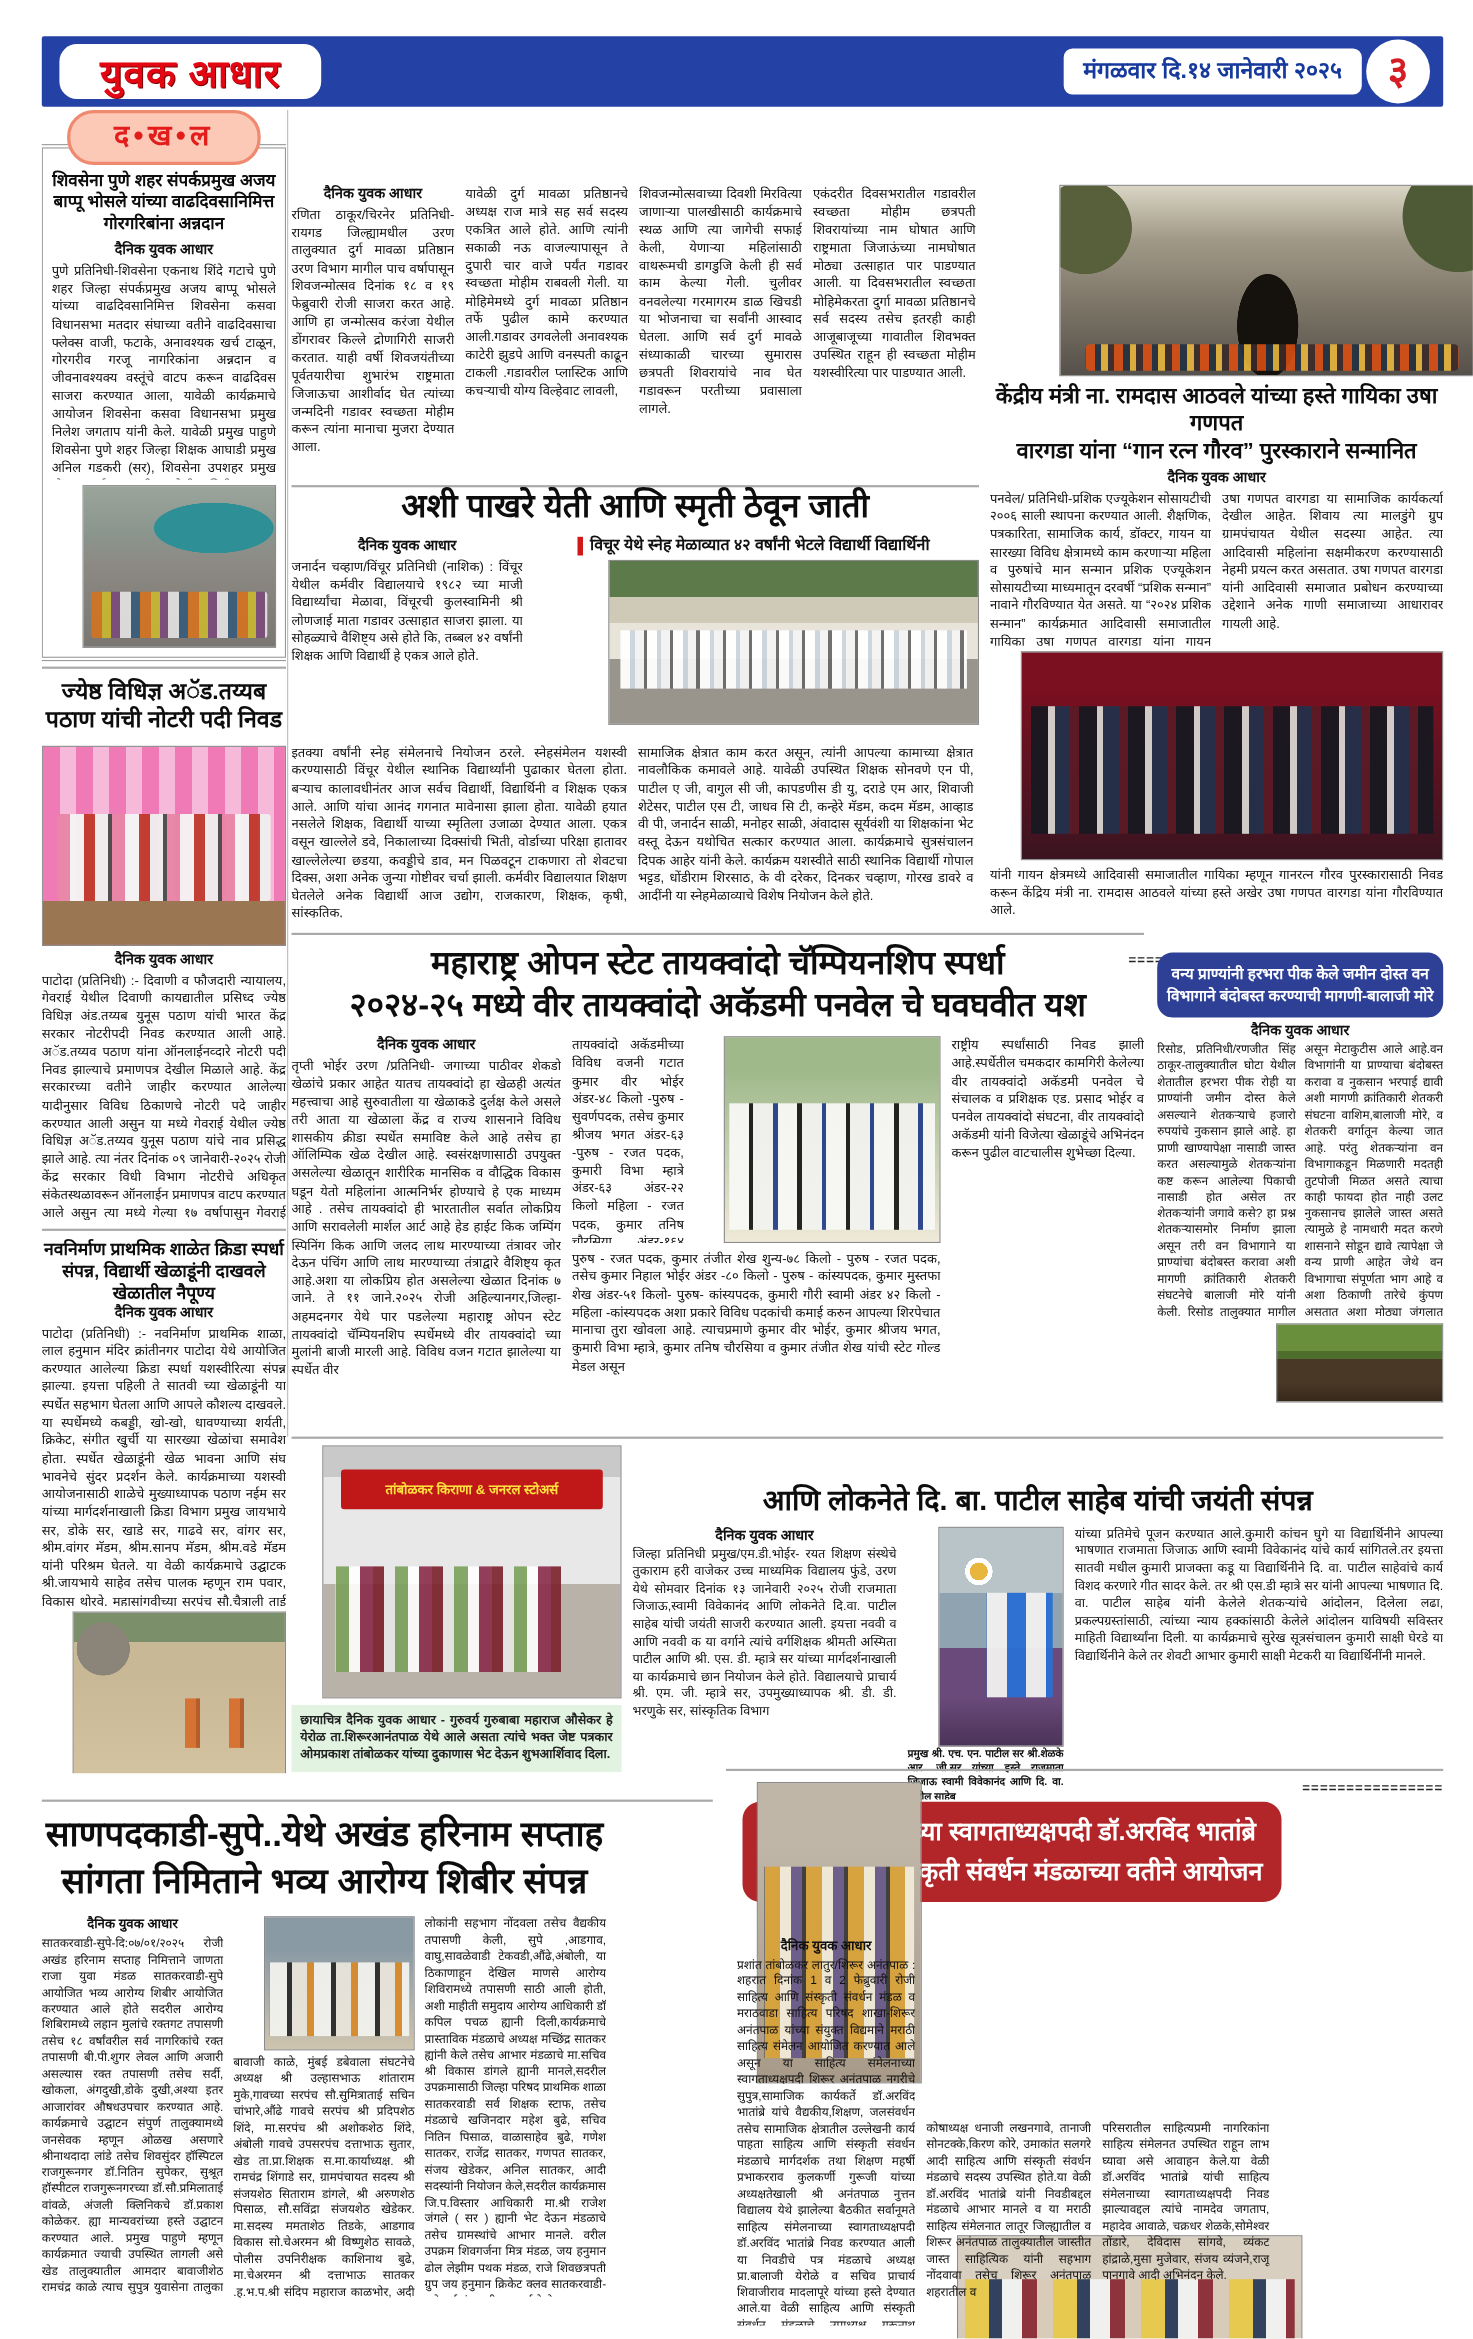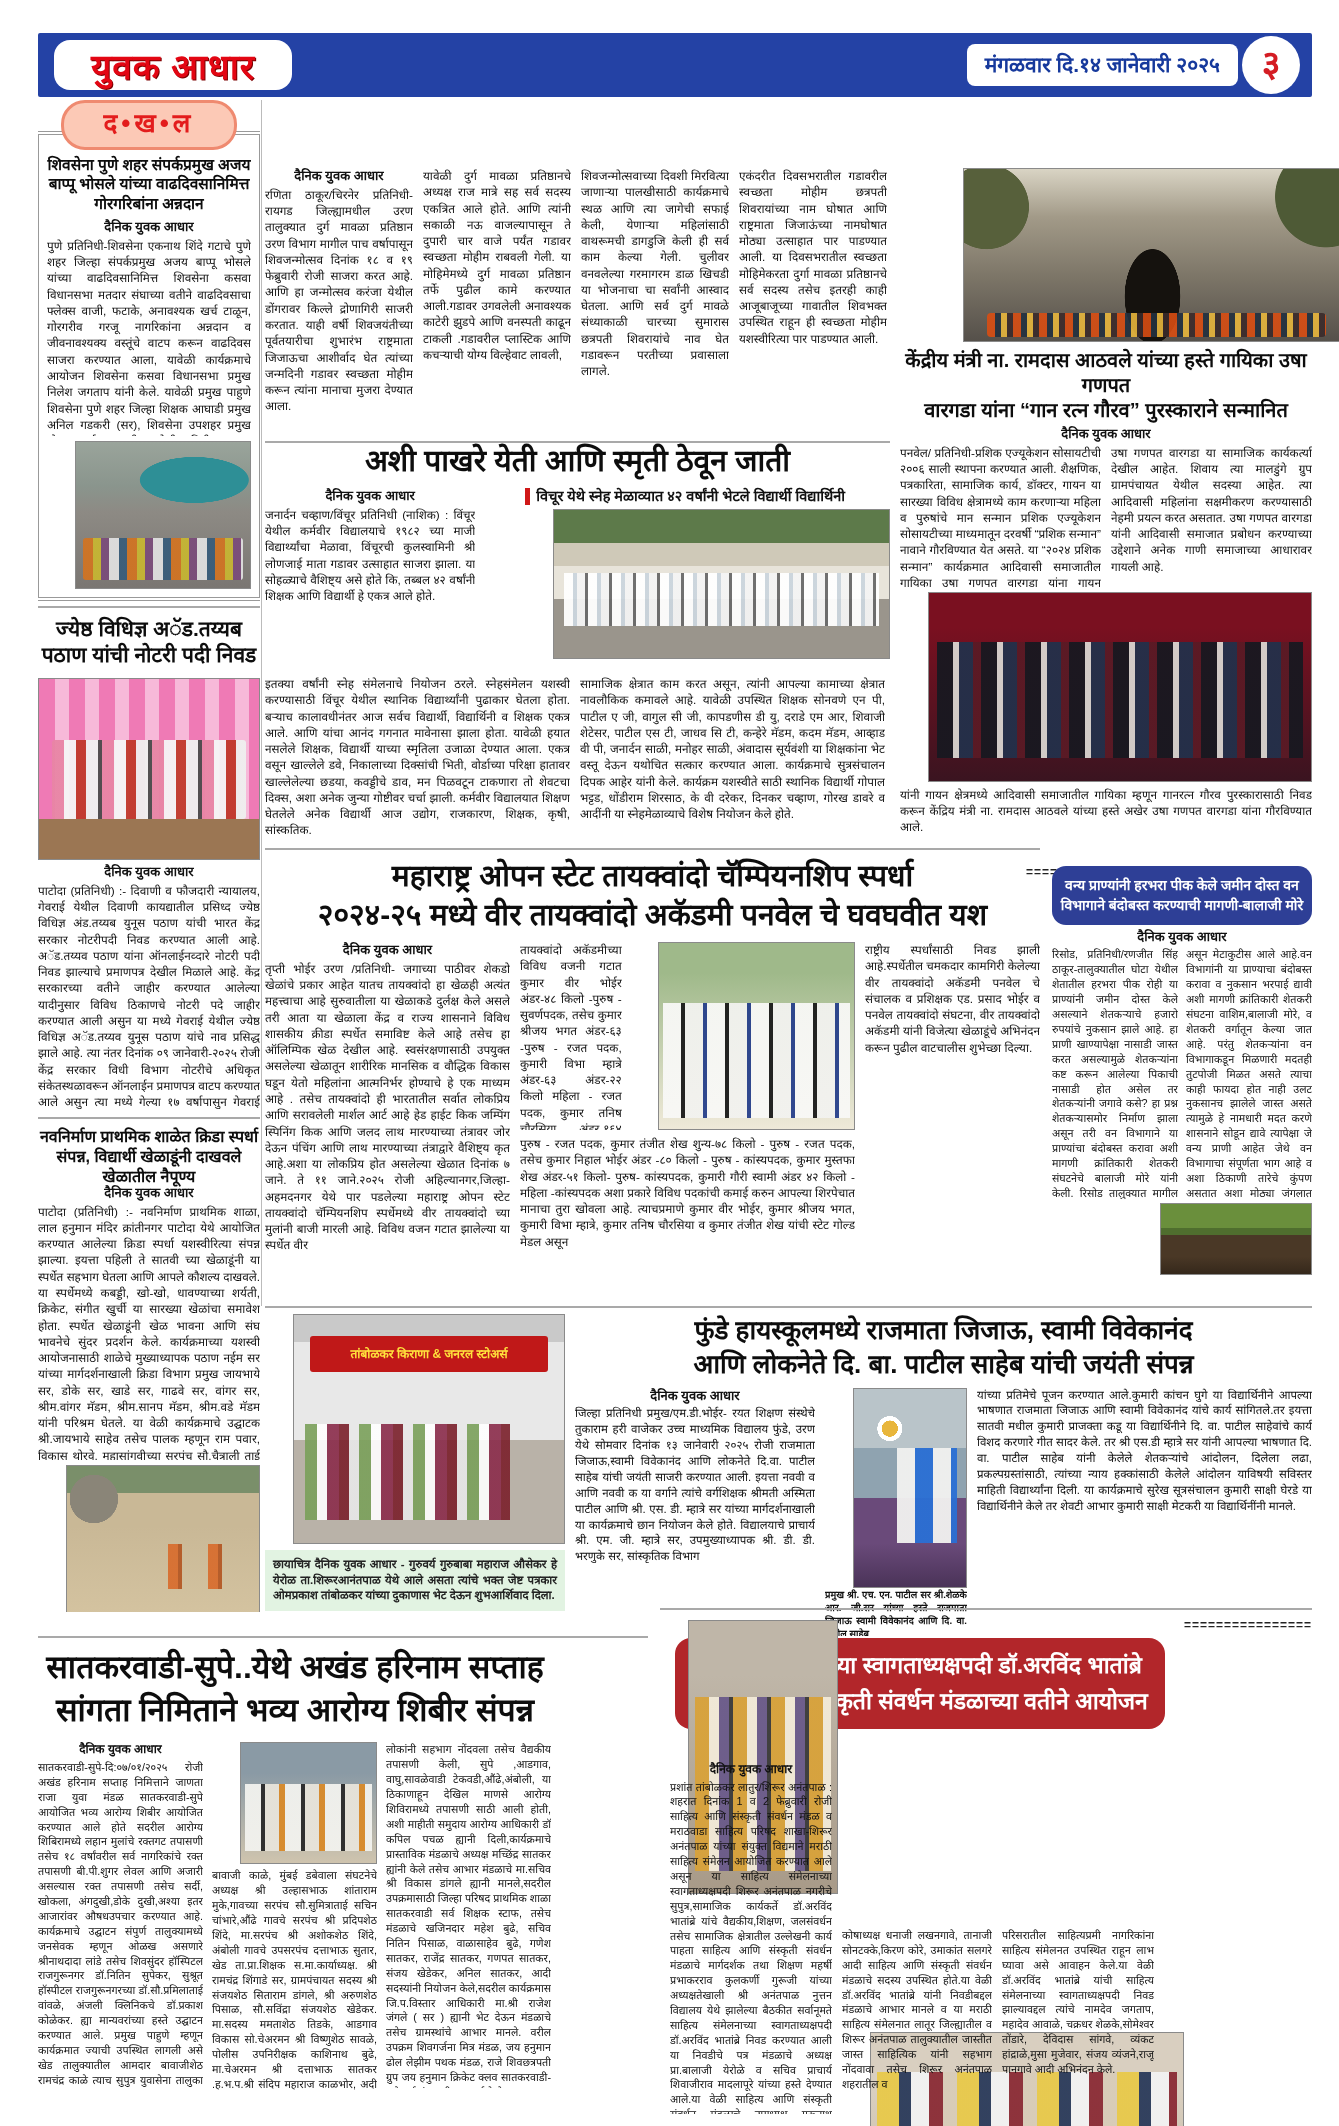"फुंडे हायस्कूलमध्ये राजमाता जिजाऊ," span { html: <span>फुंडे हायस्कूलमध्ये राजमाता जिजाऊ, स्वामी विवेकानंद</span> -> none }
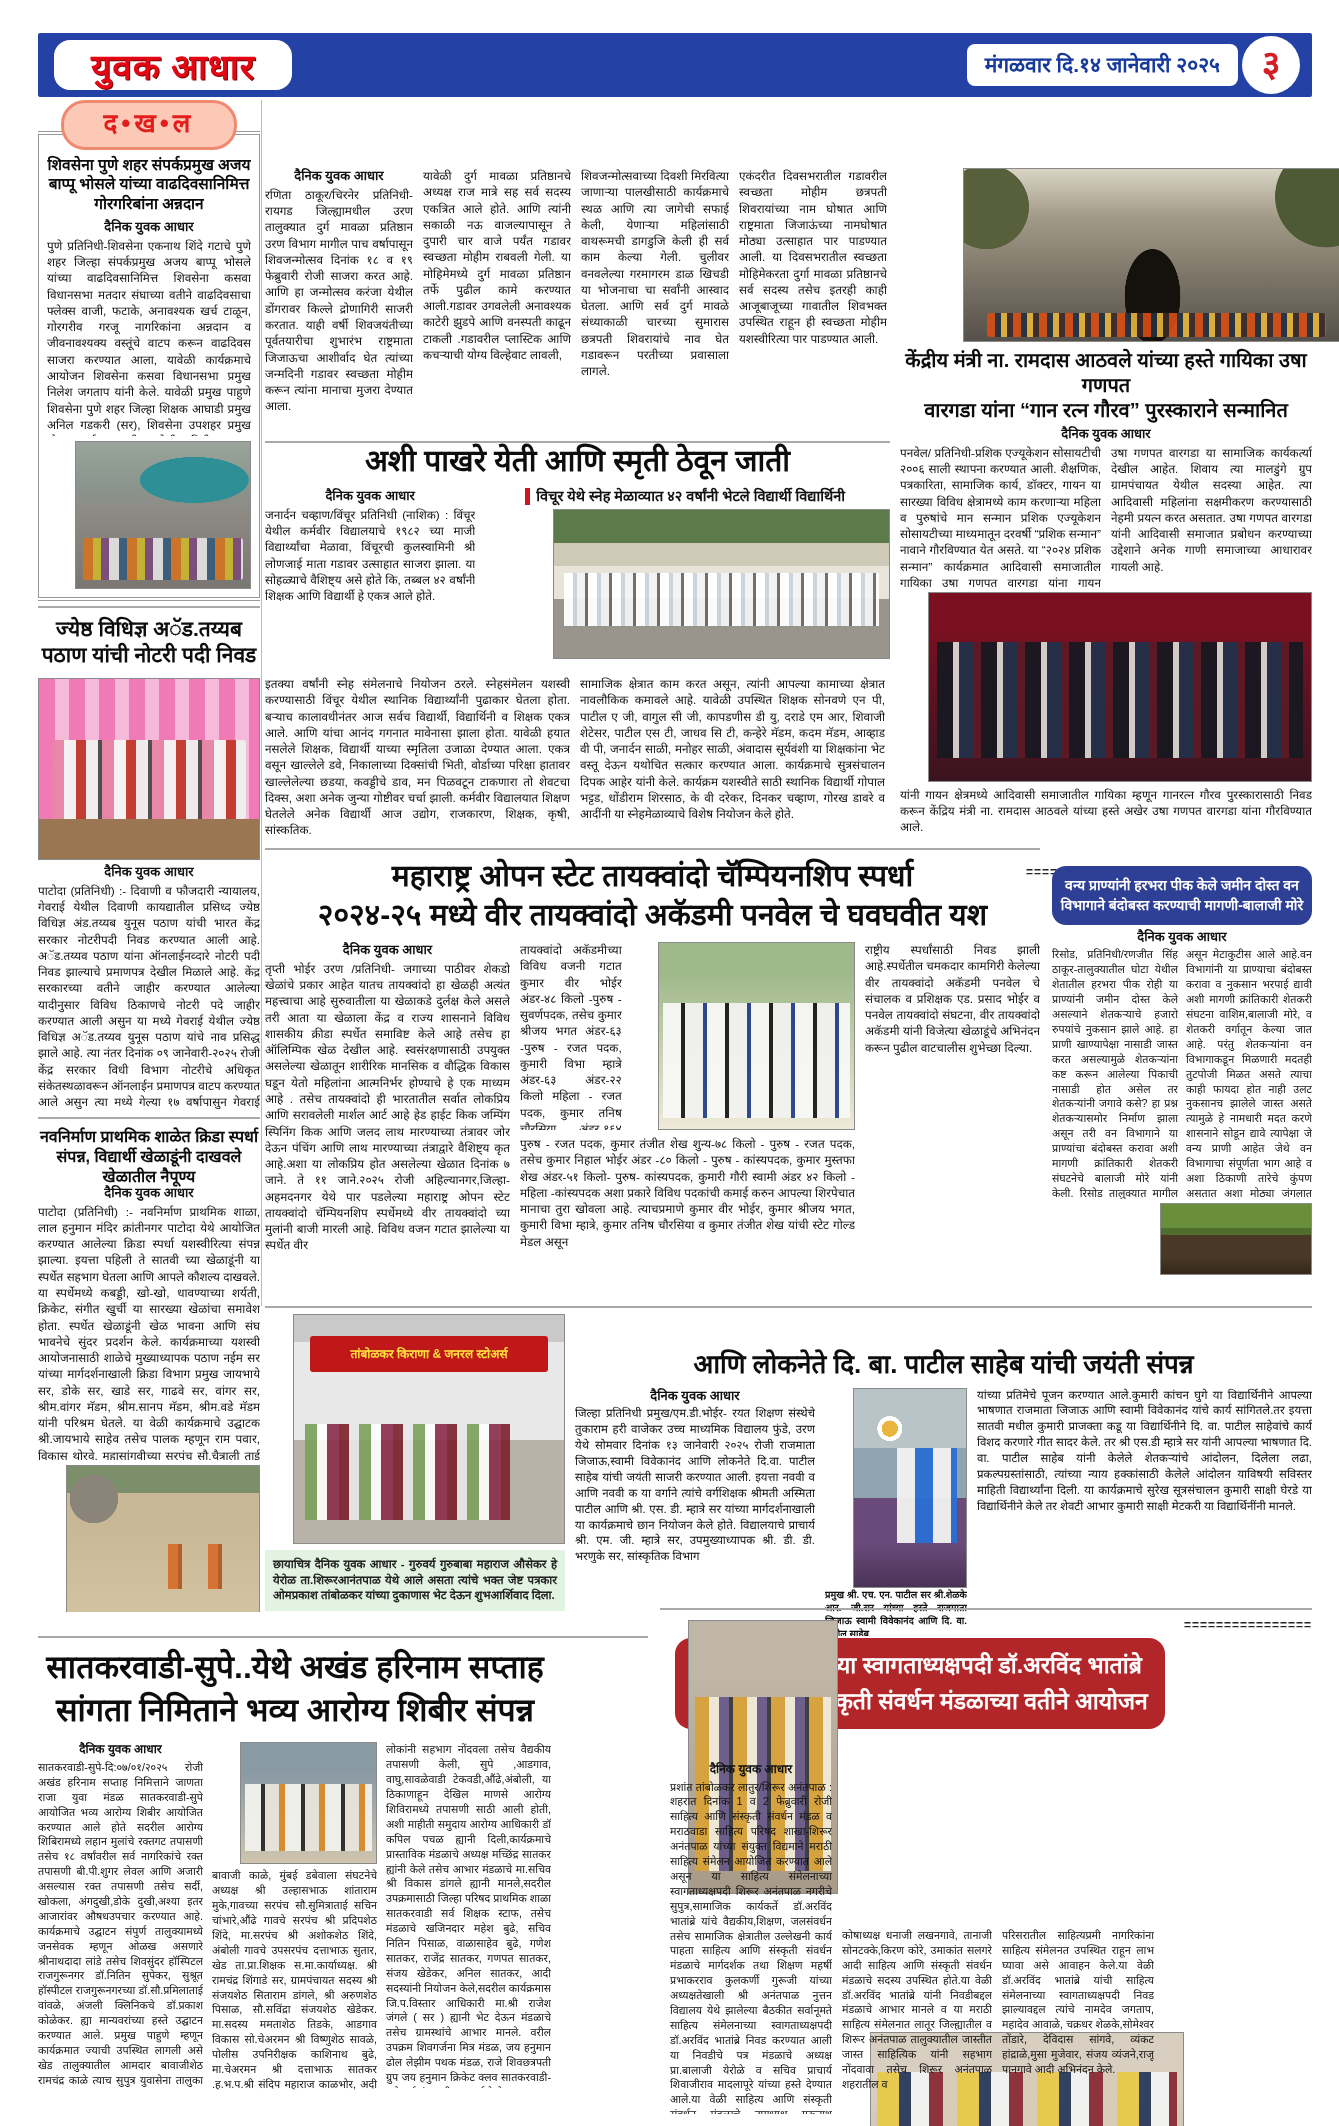"सातकरवाडी-सुपे..येथे अखंड हरिनाम सप्ताह" span { text: सातकरवाडी-सुपे..येथे -> साणपदकाडी-सुपे..येथे }
